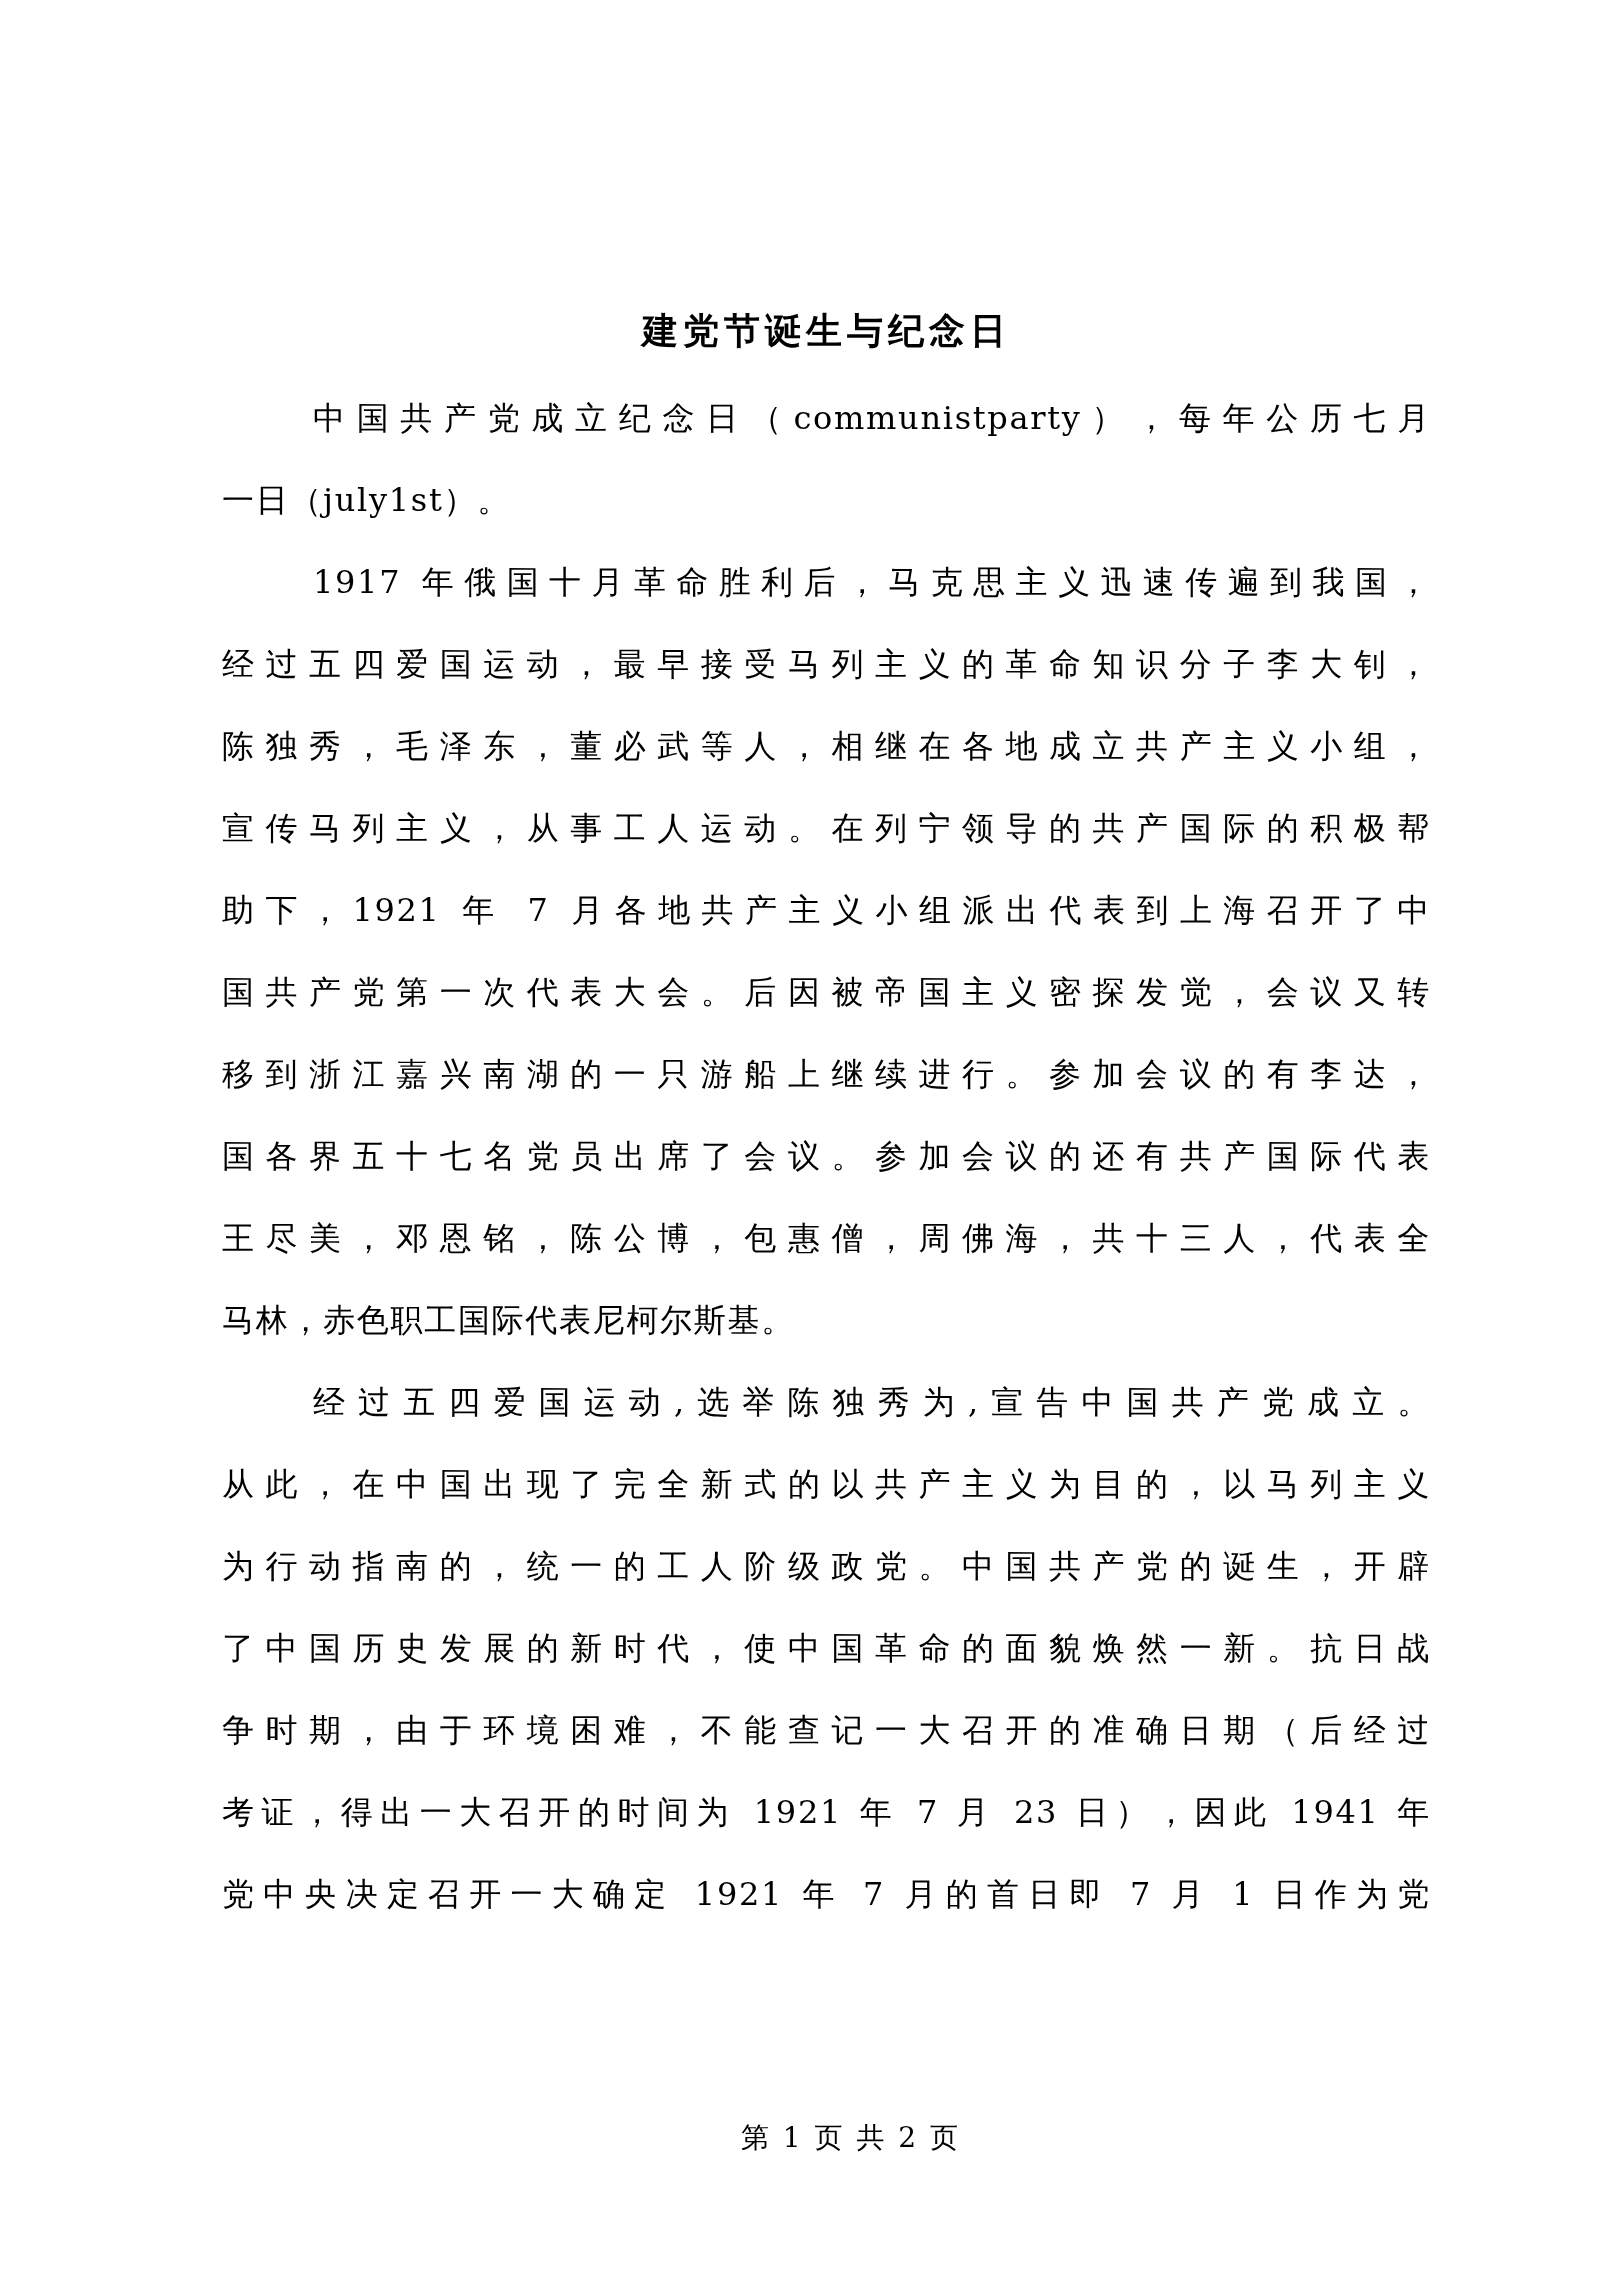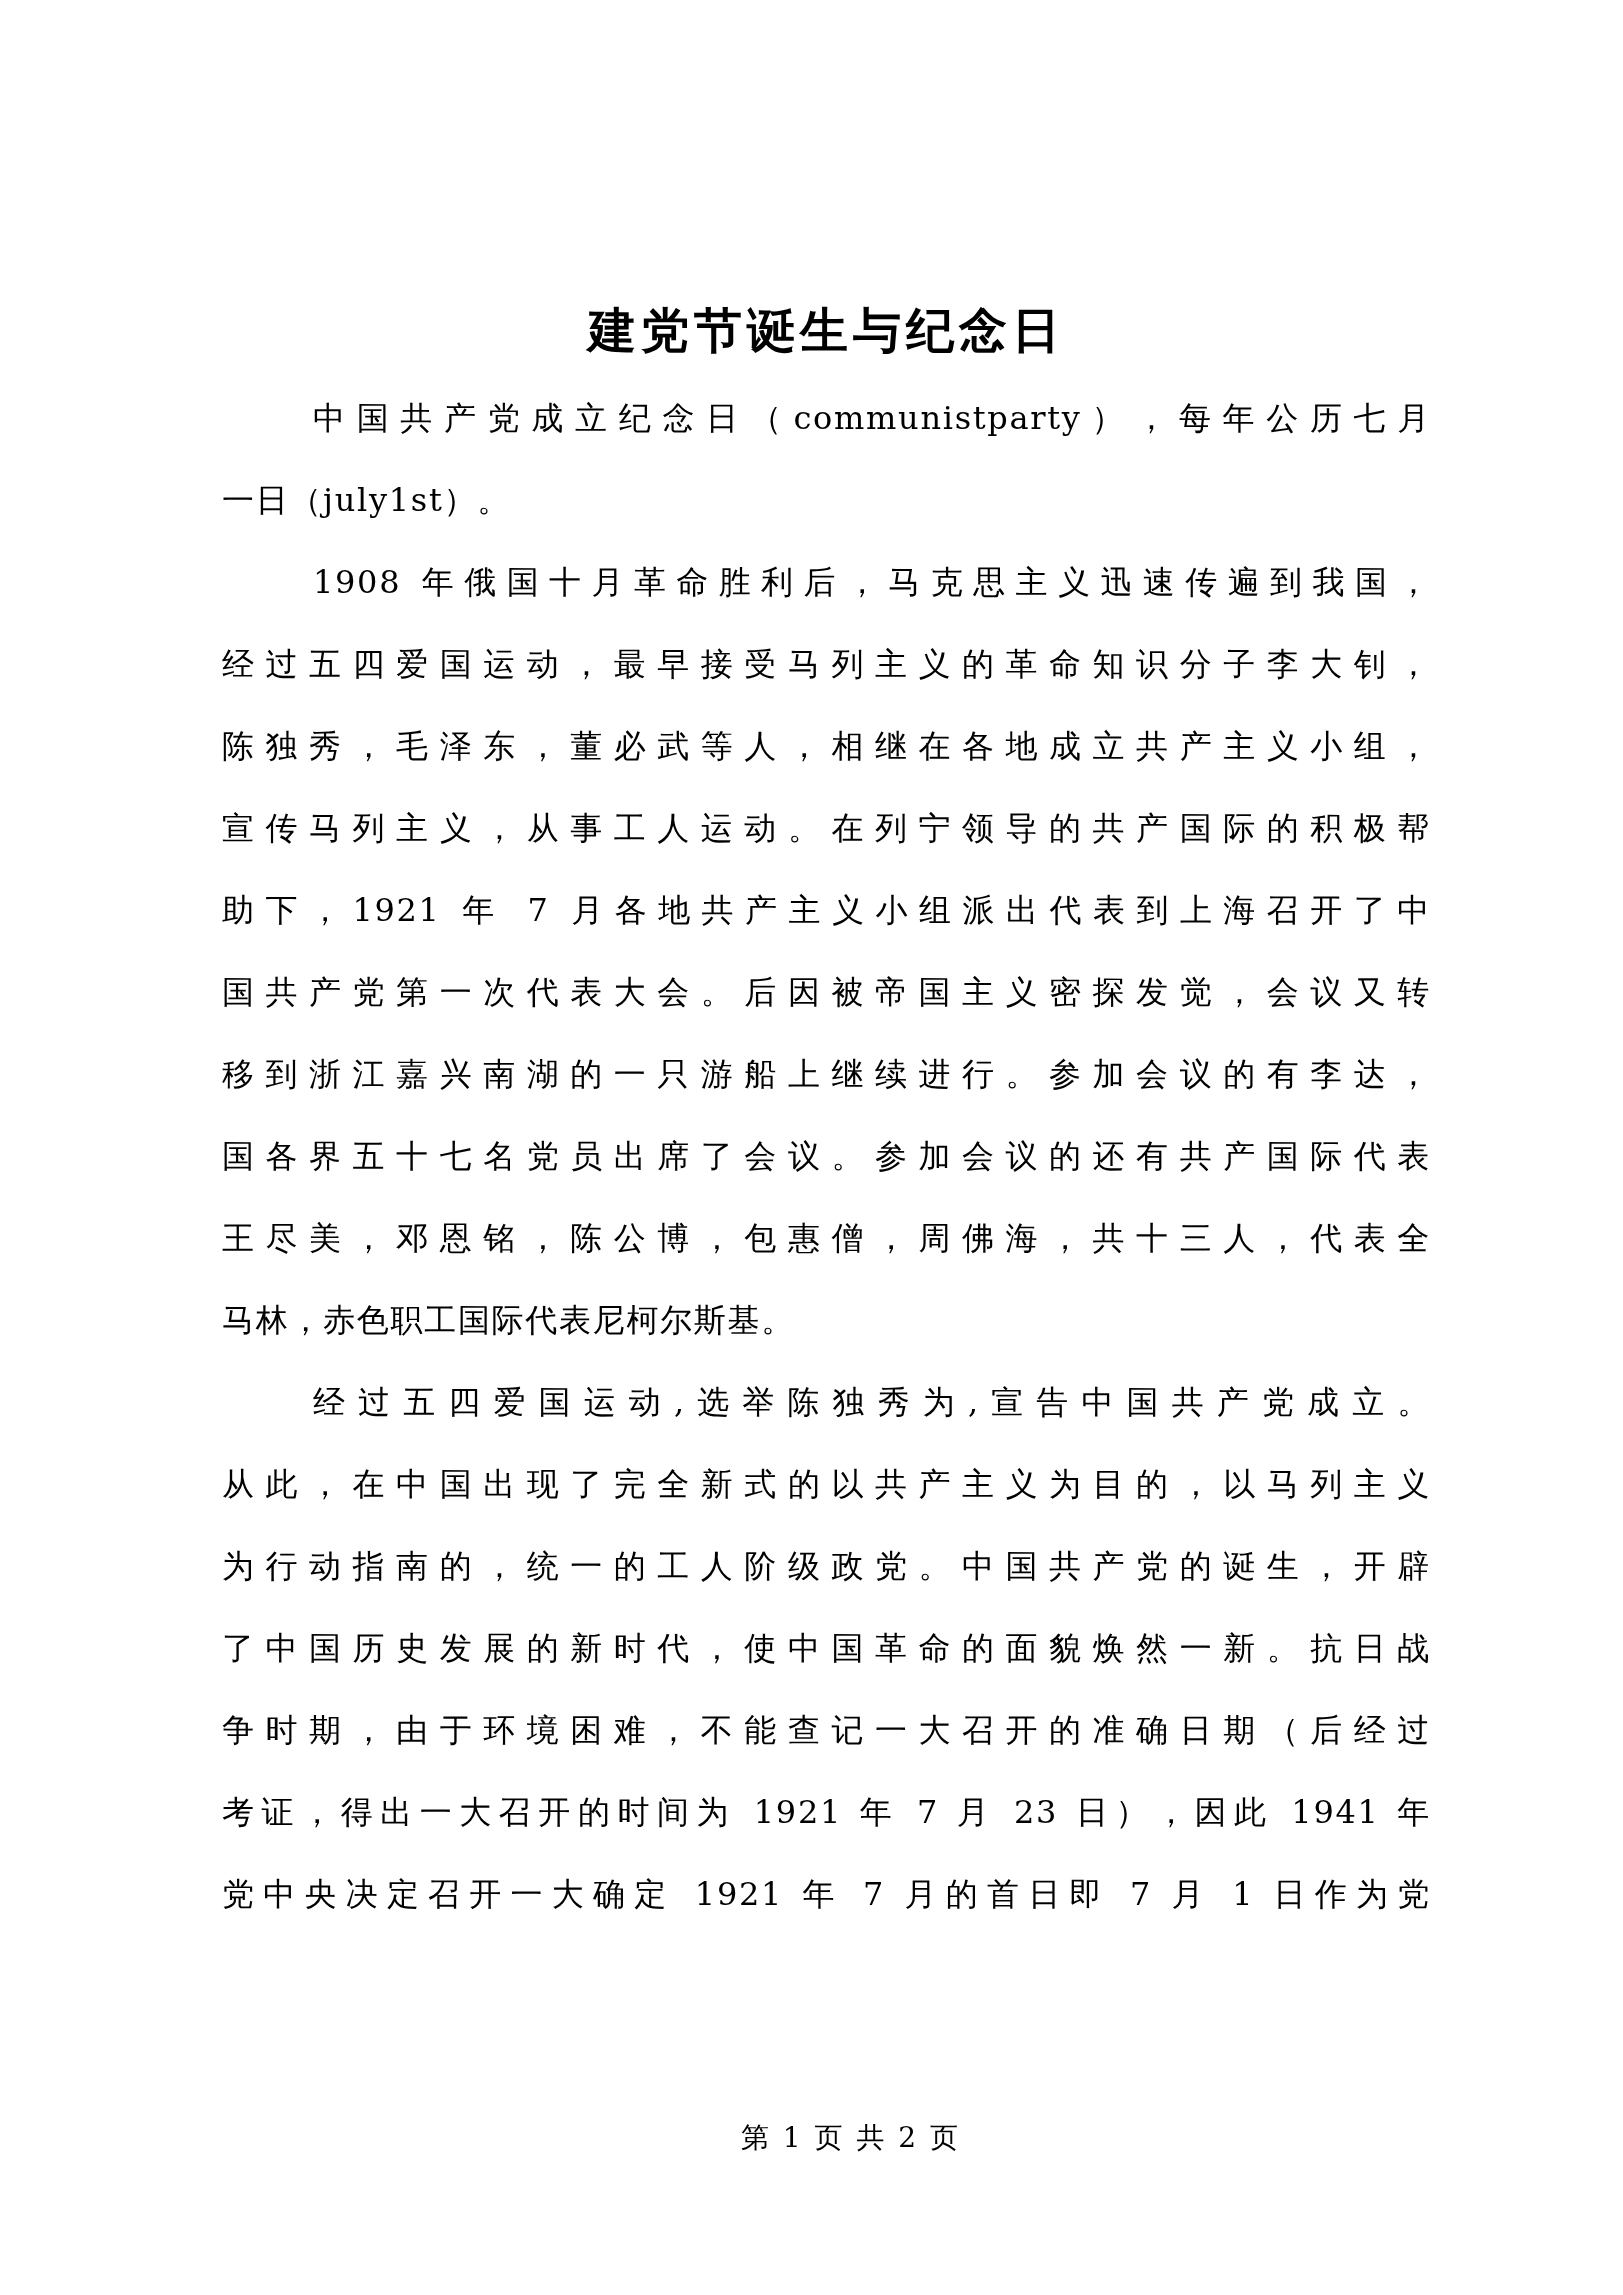"建党节诞生与纪念日" .title { font-size: 48px -> 36px }
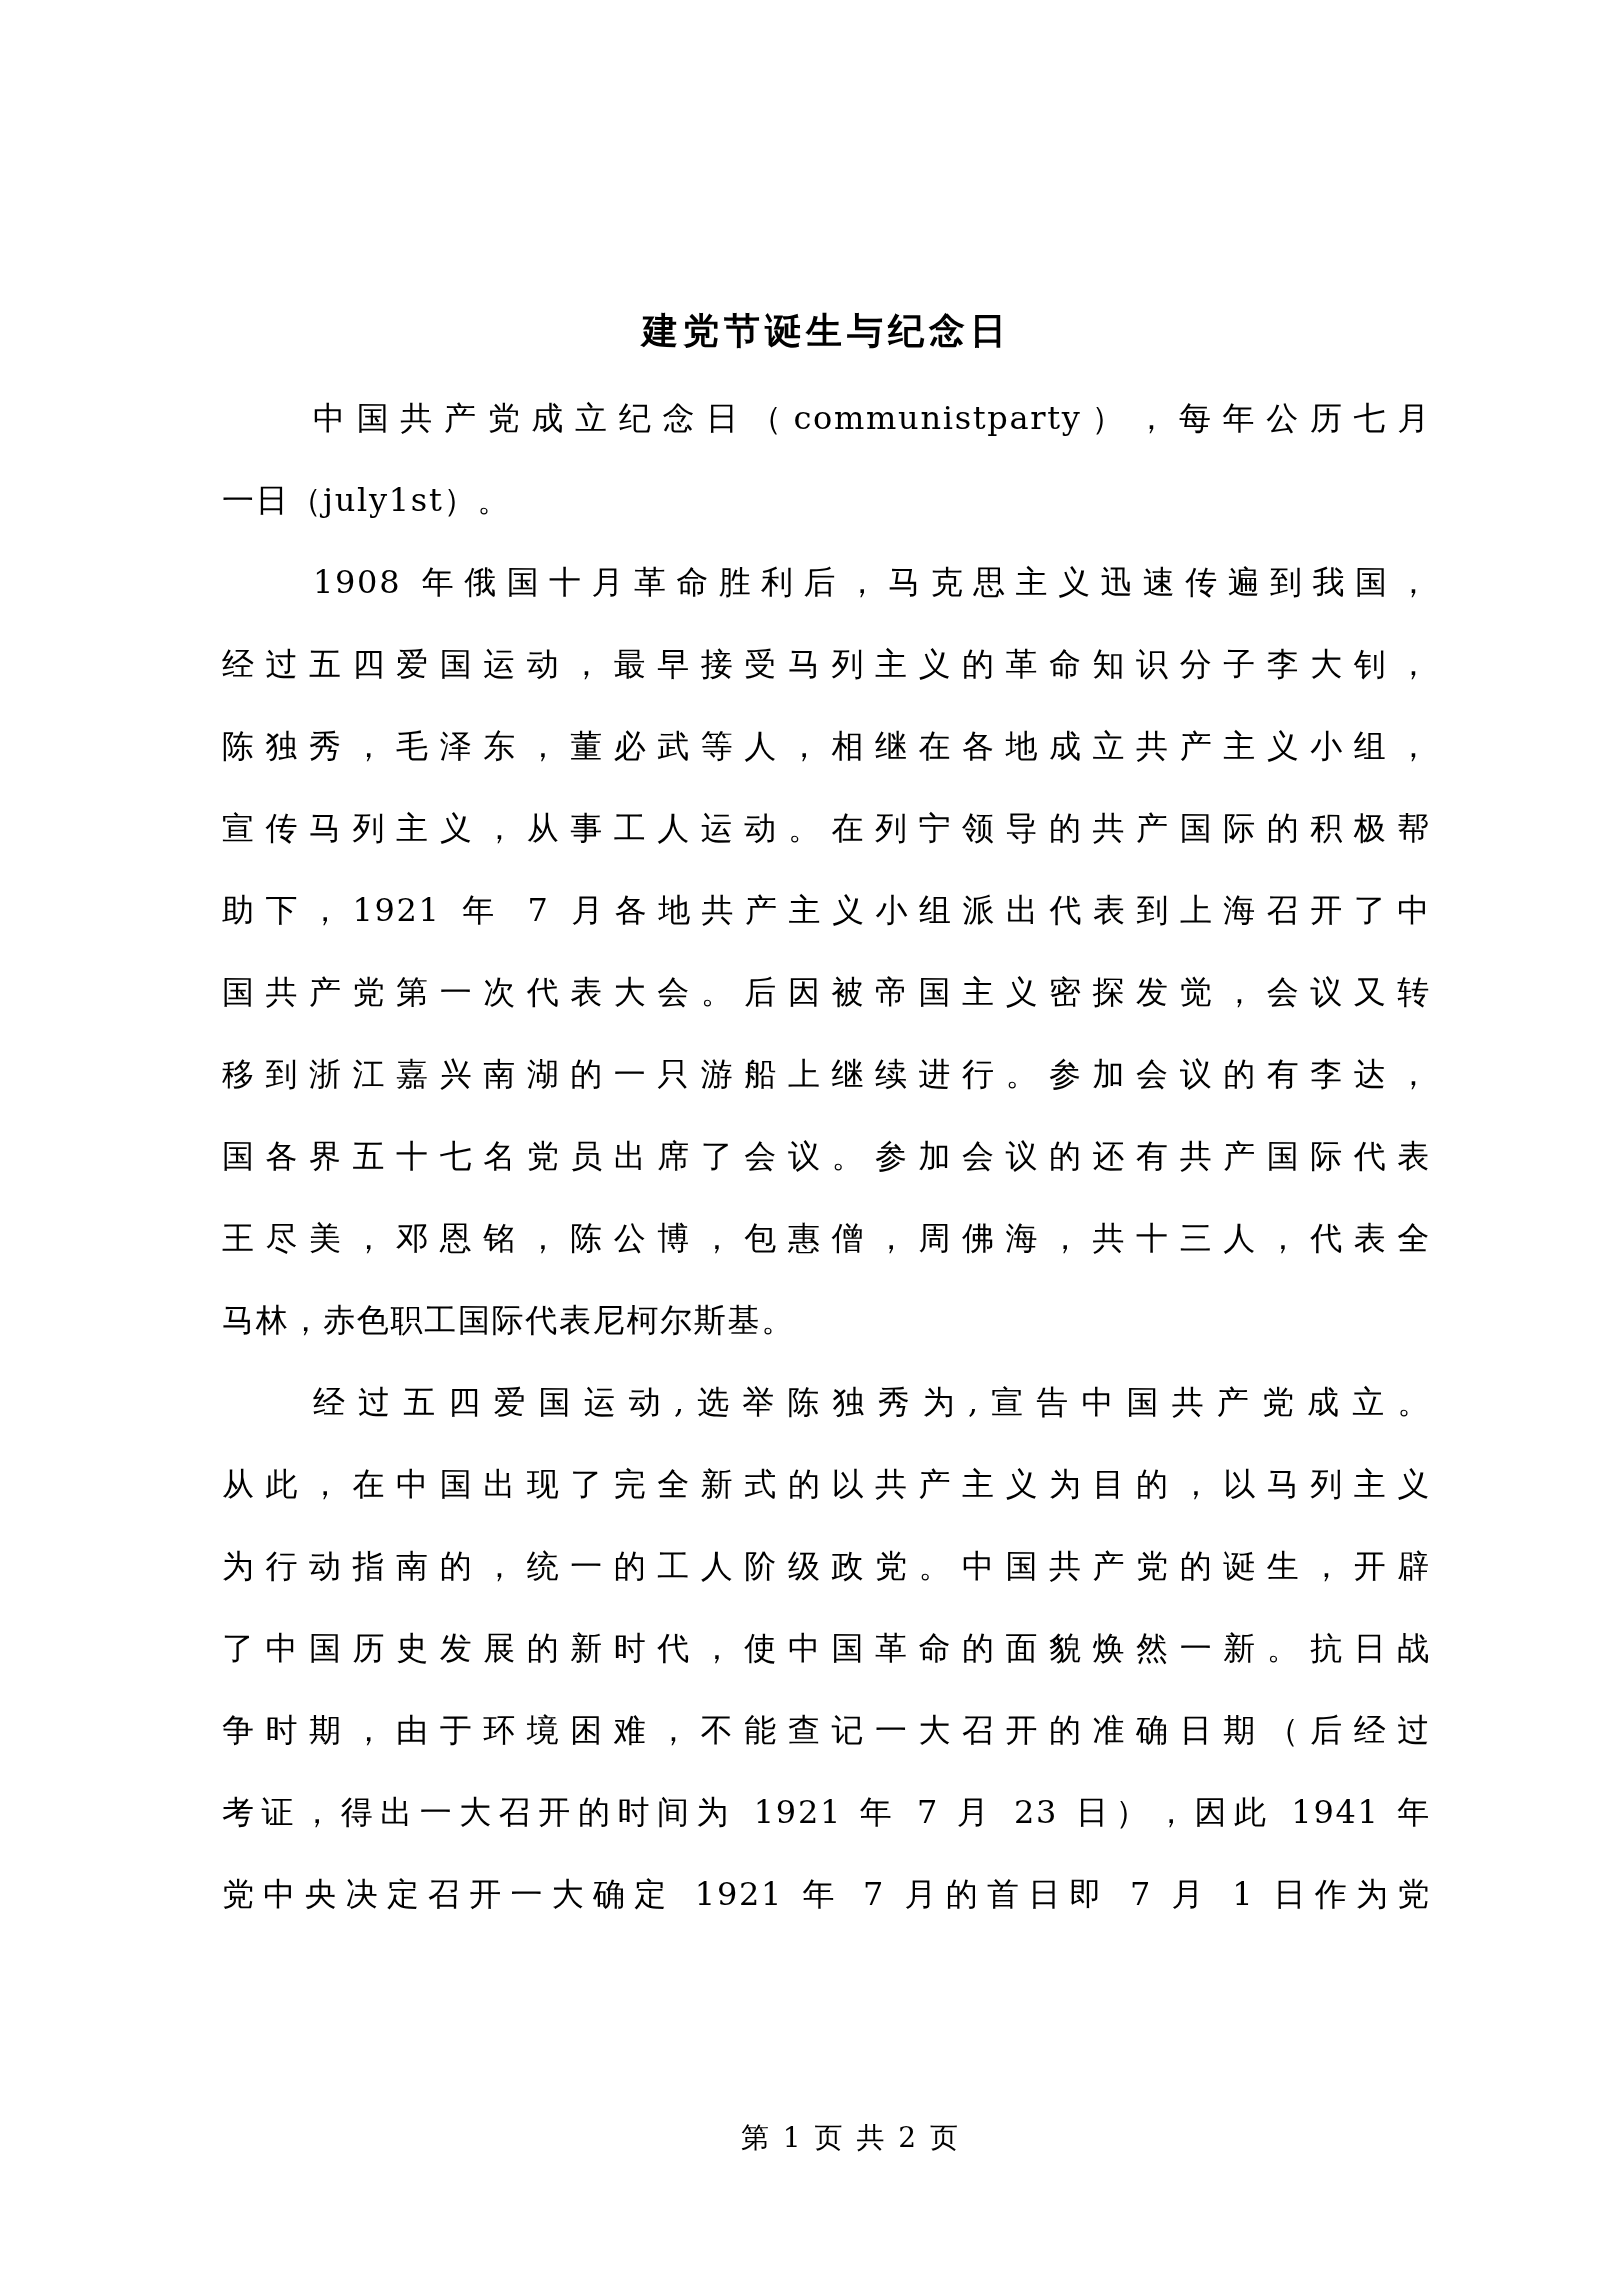"1908 年俄国十月革命胜利后，马克思主义迅速传遍到我国，" span.line { text: 1908 -> 1917 }
